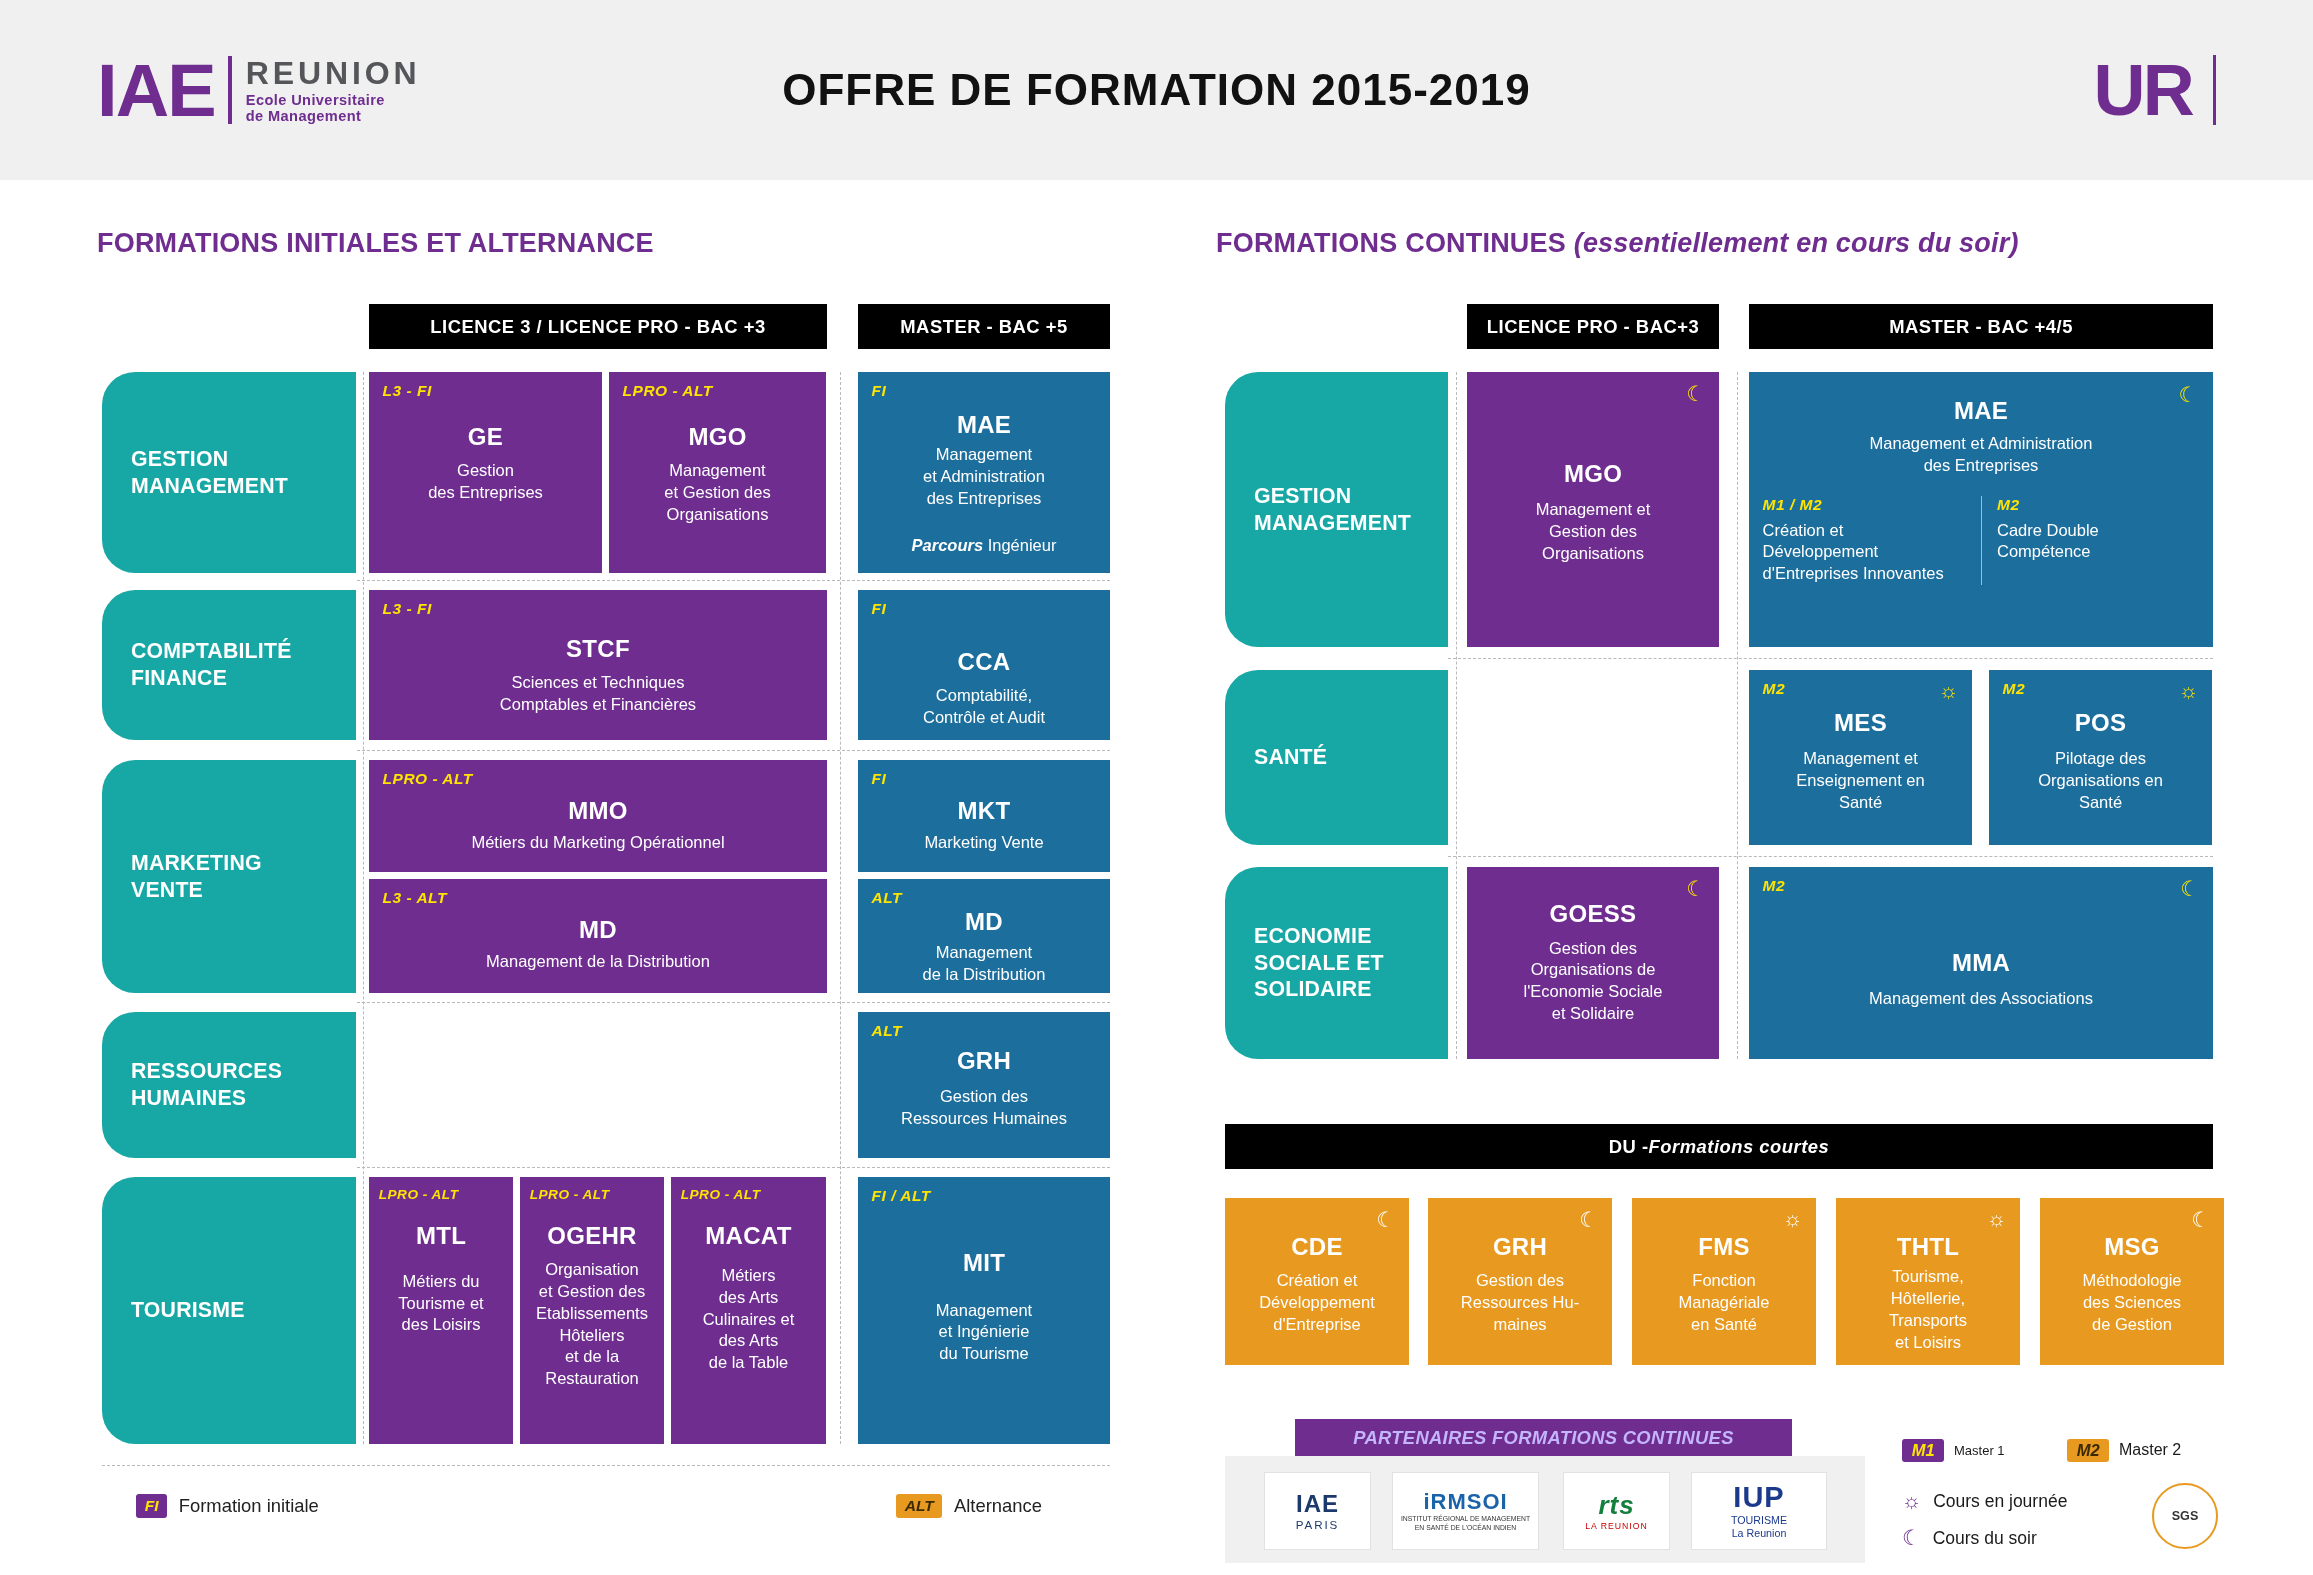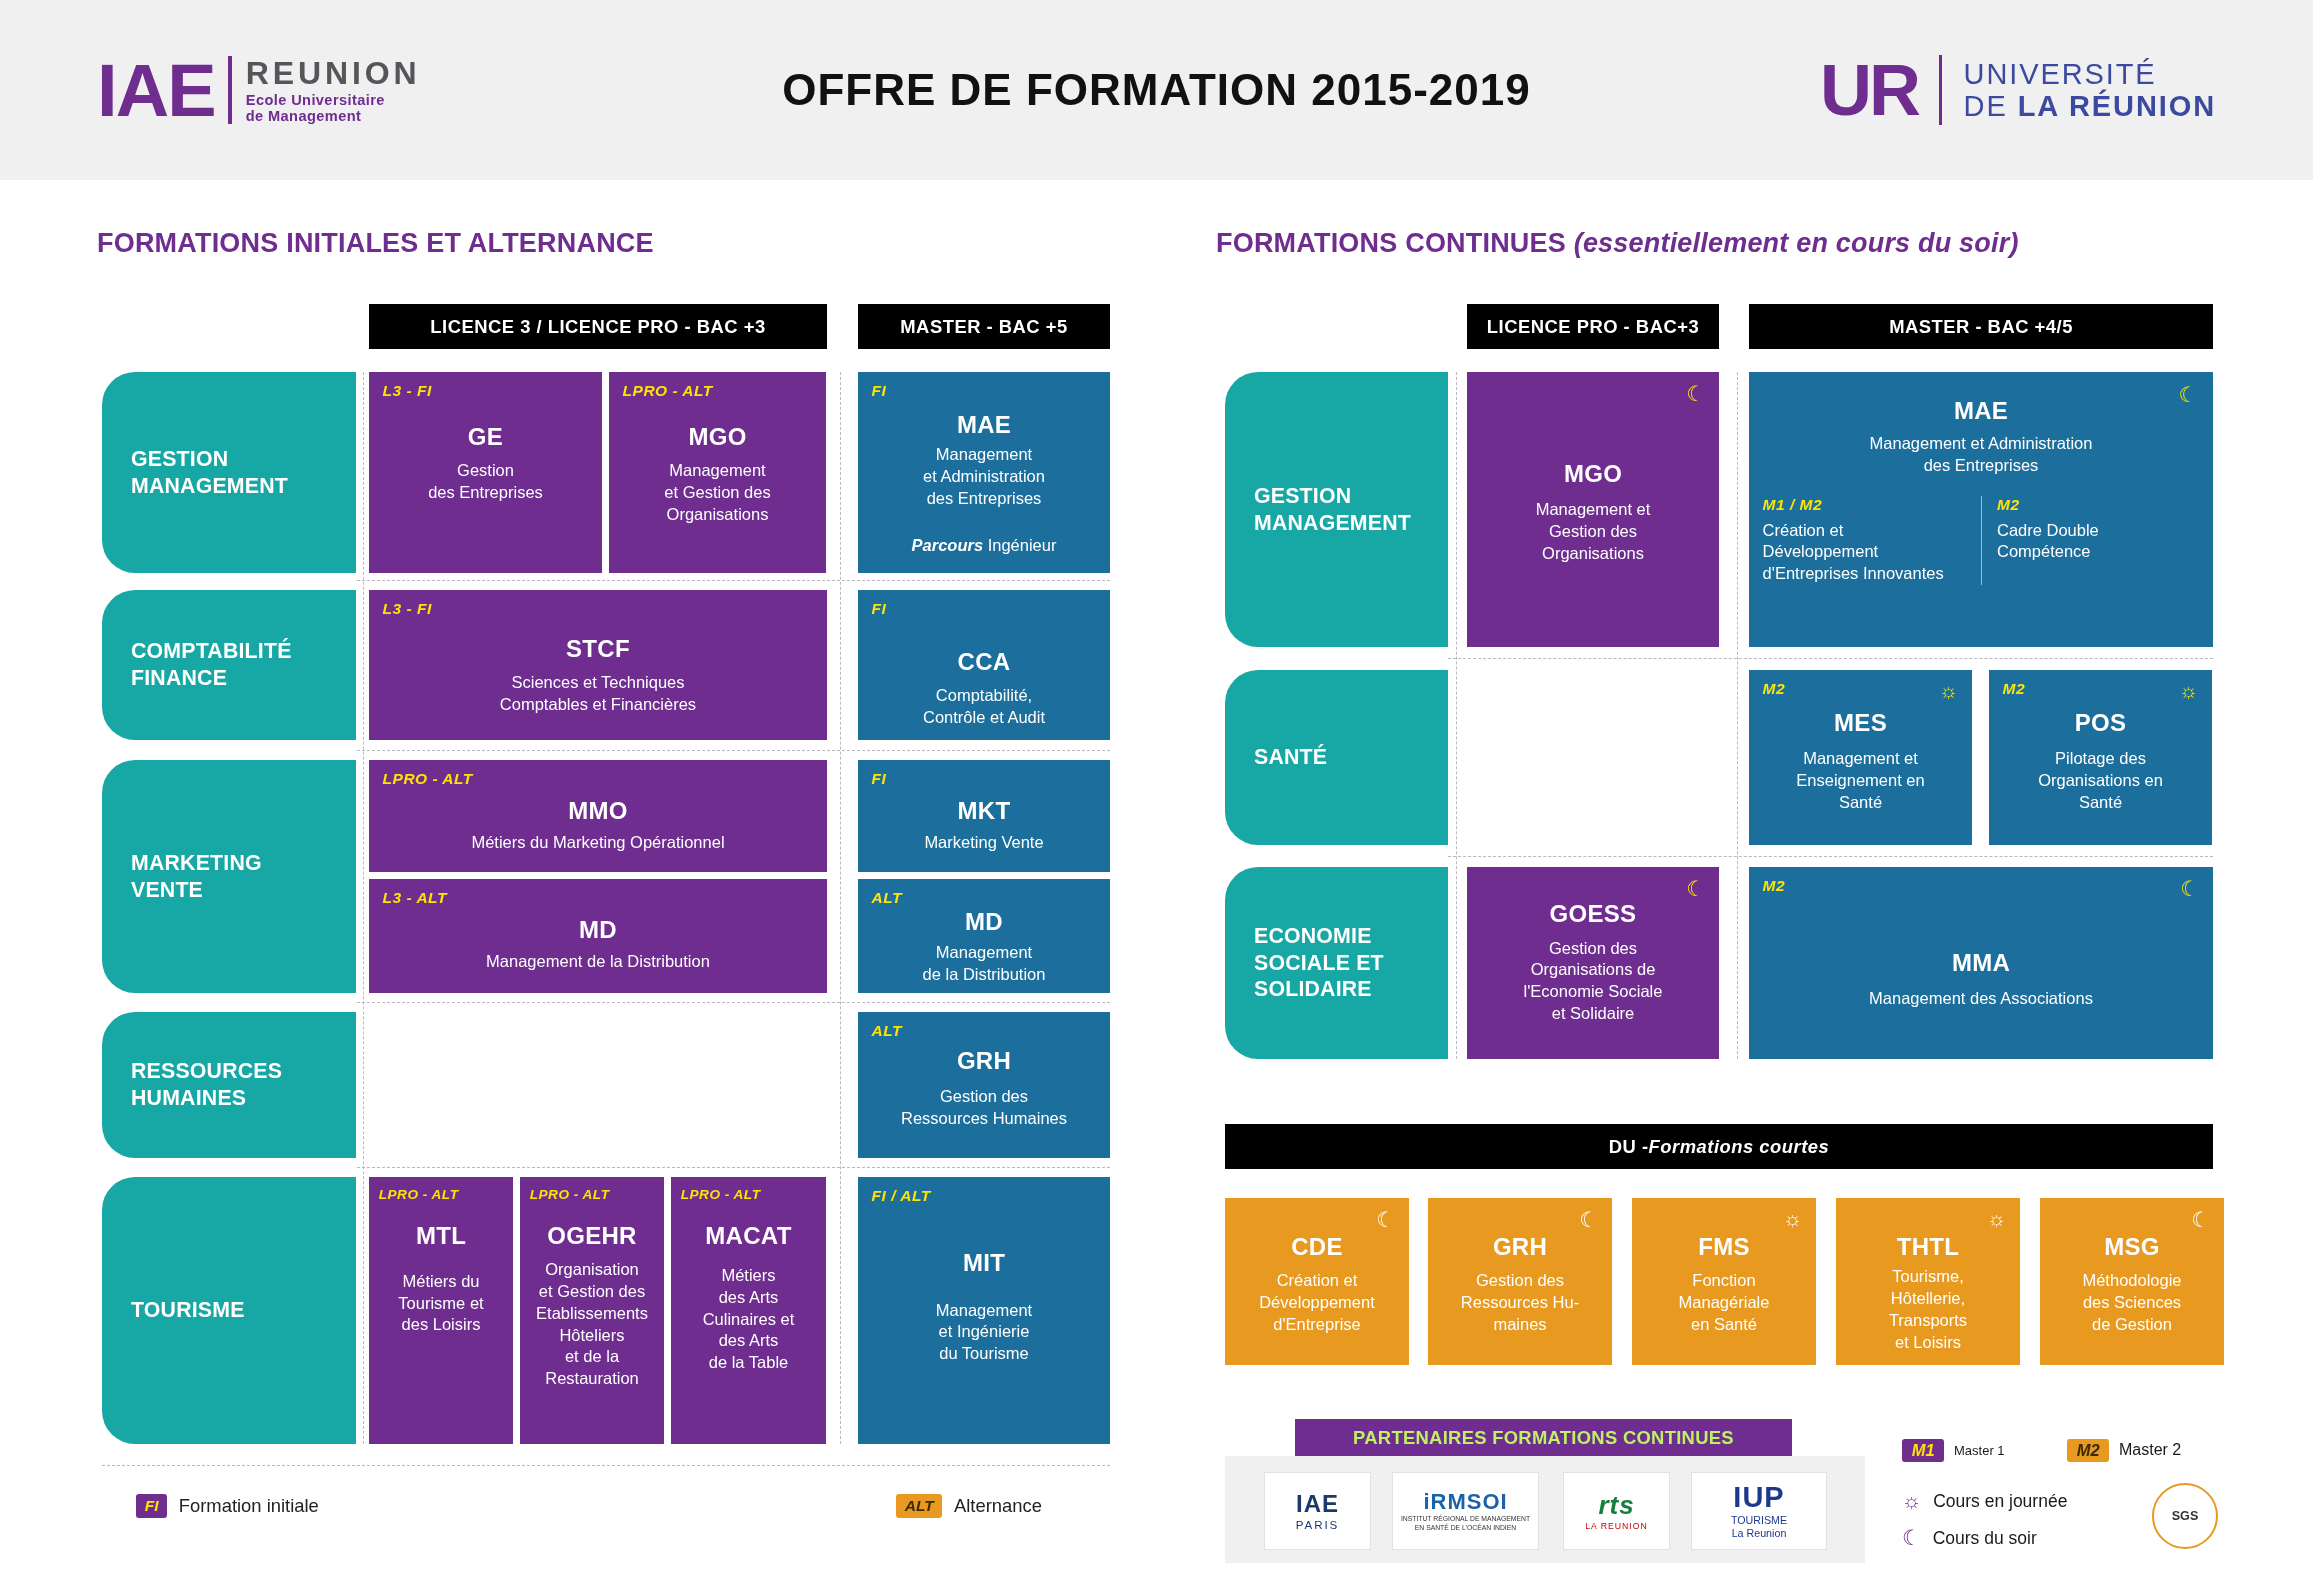"UNIVERSITÉ" span.ur-lines { html: <span> <div>UNIVERSITÉ</div> <div> <span>DE </span><b>LA RÉUNION</b> </div> </span> -> none }
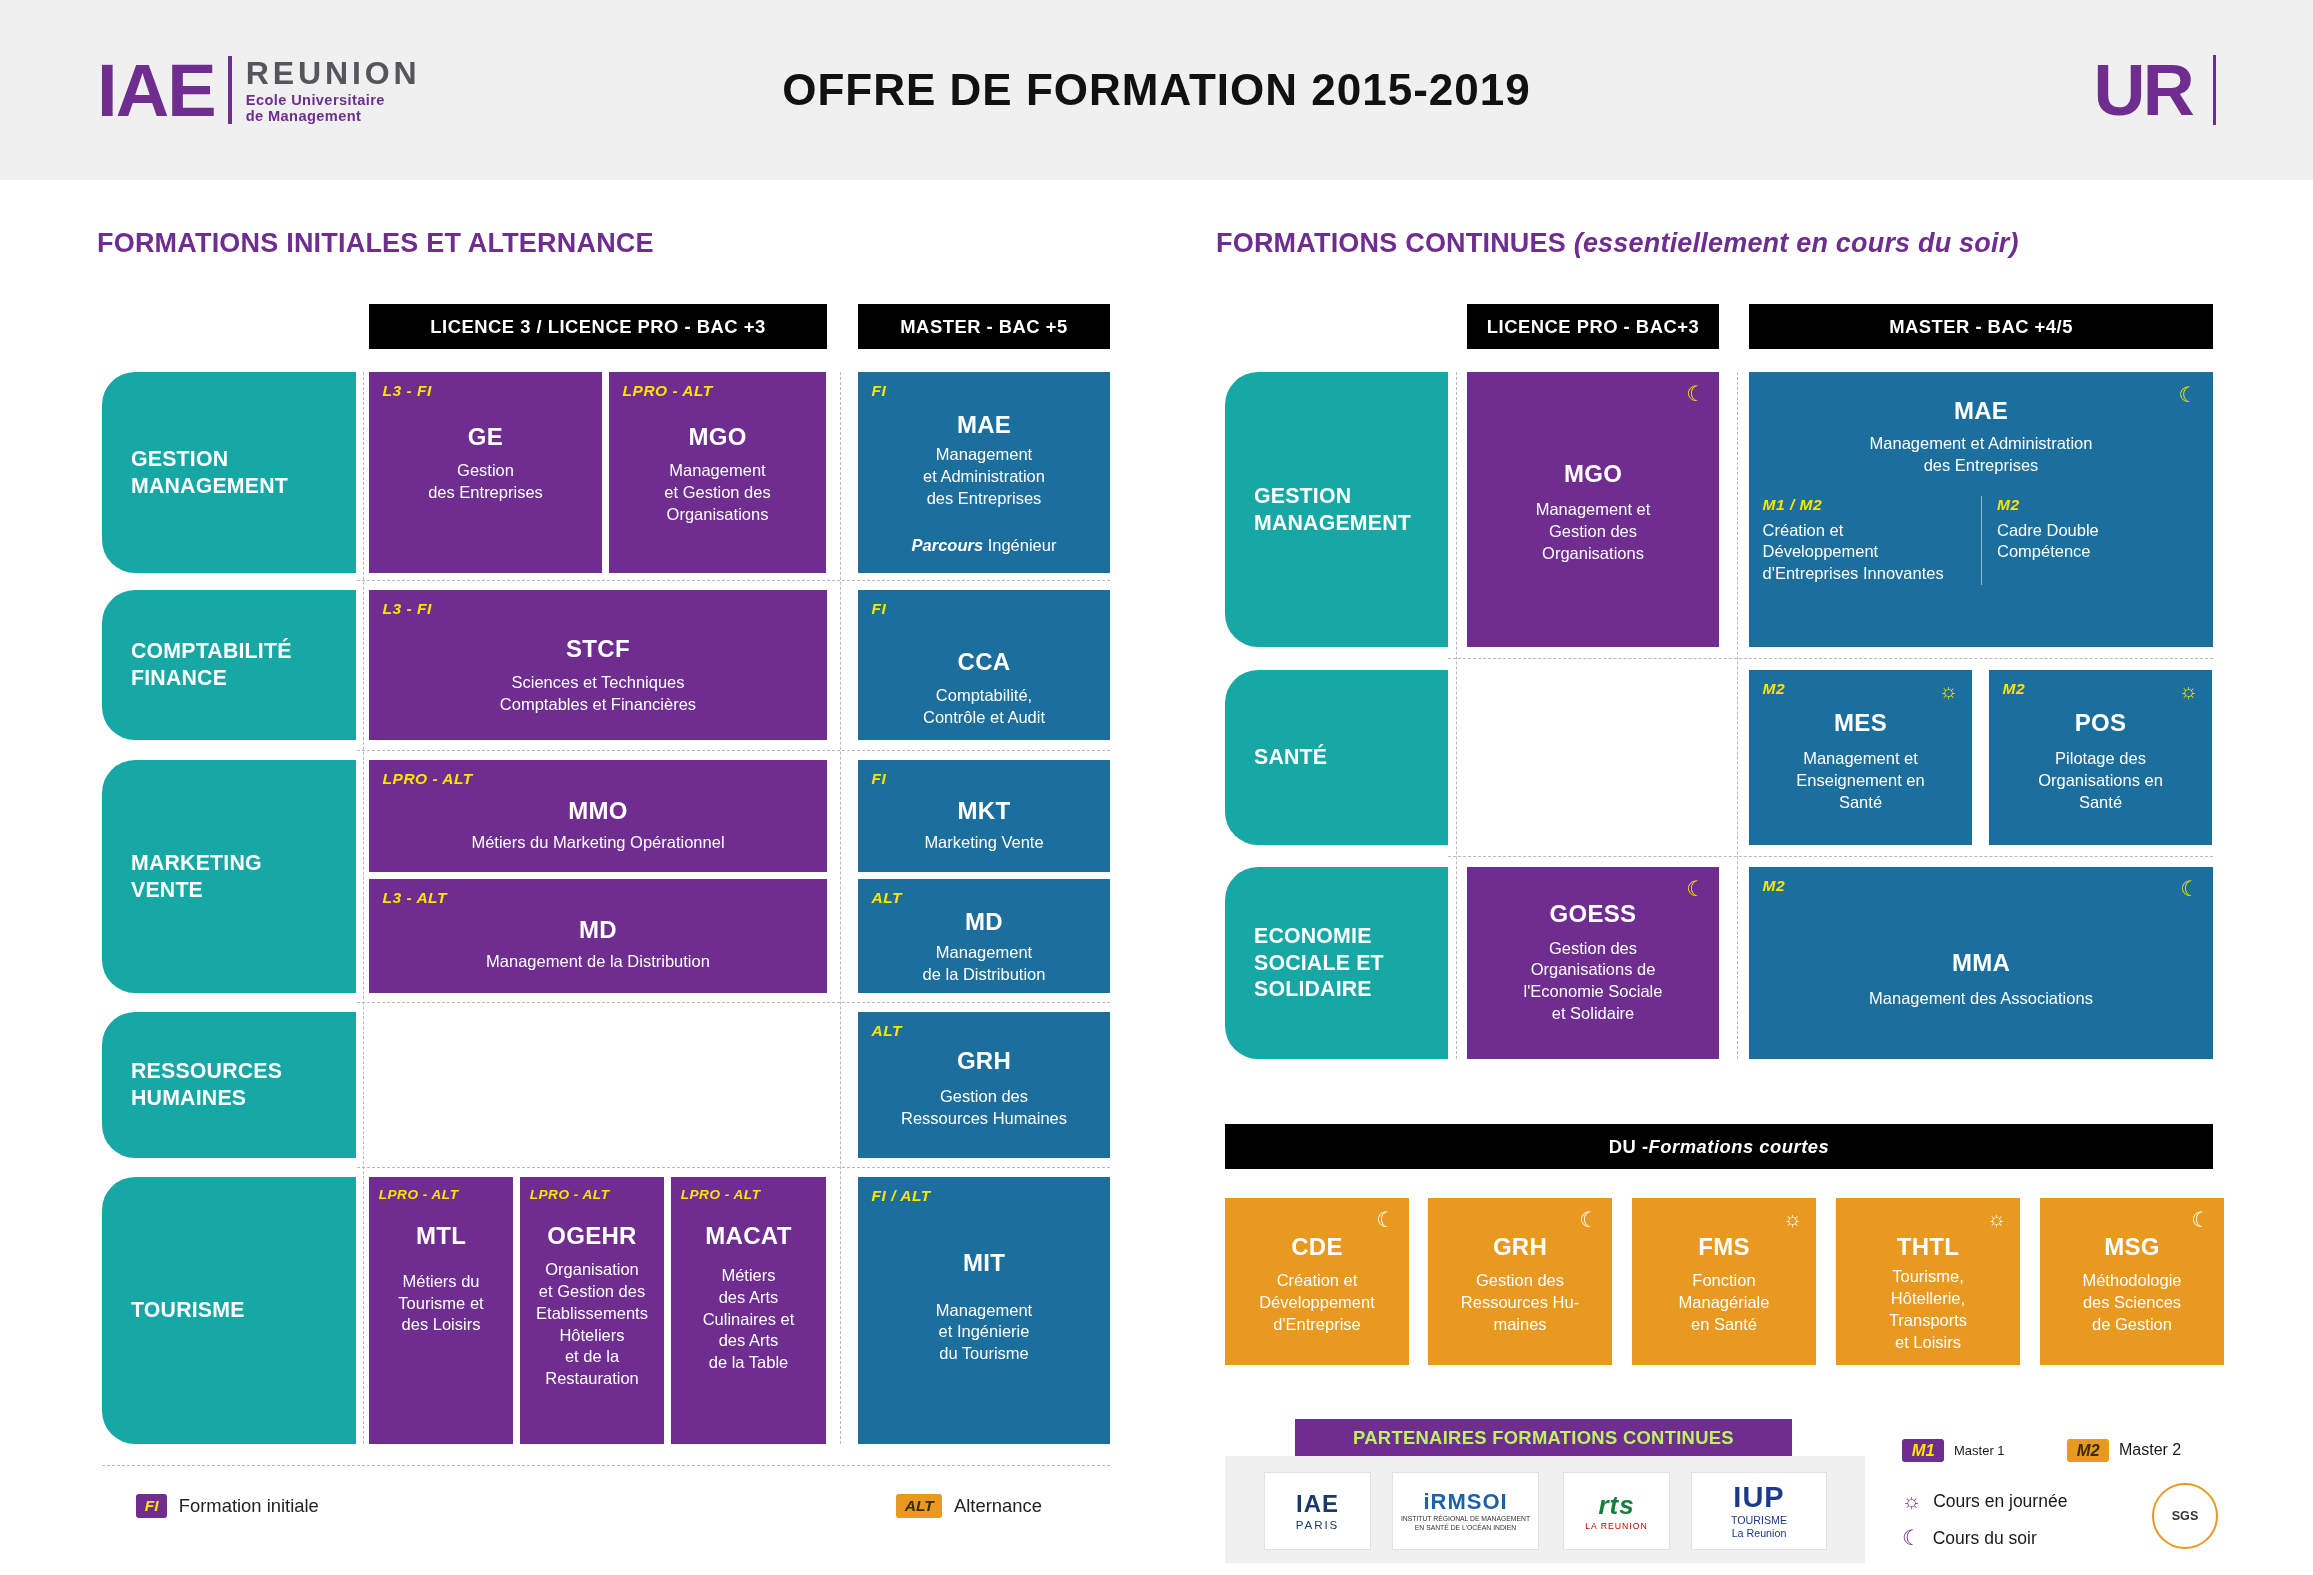"PARTENAIRES FORMATIONS CONTINUES" .partners-title { color: #bef264 -> #c4b5fd; font-style: none -> italic }
